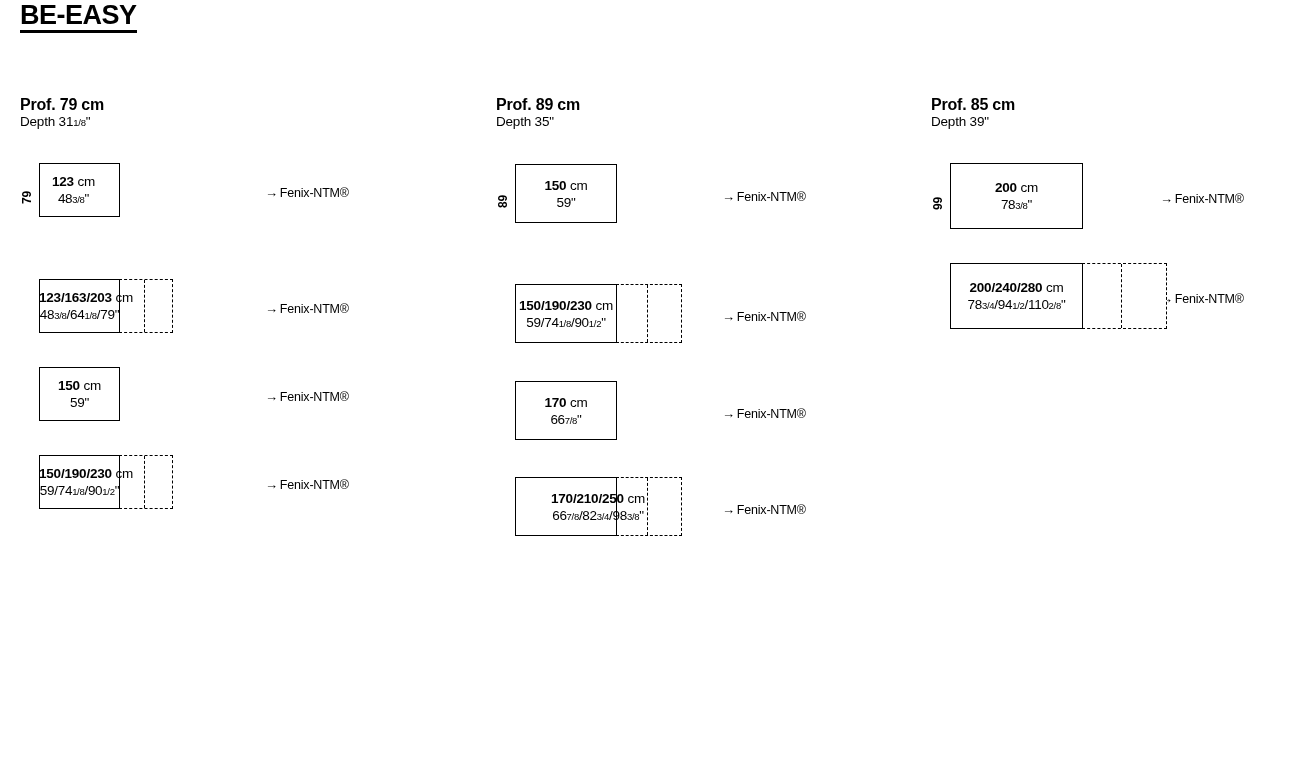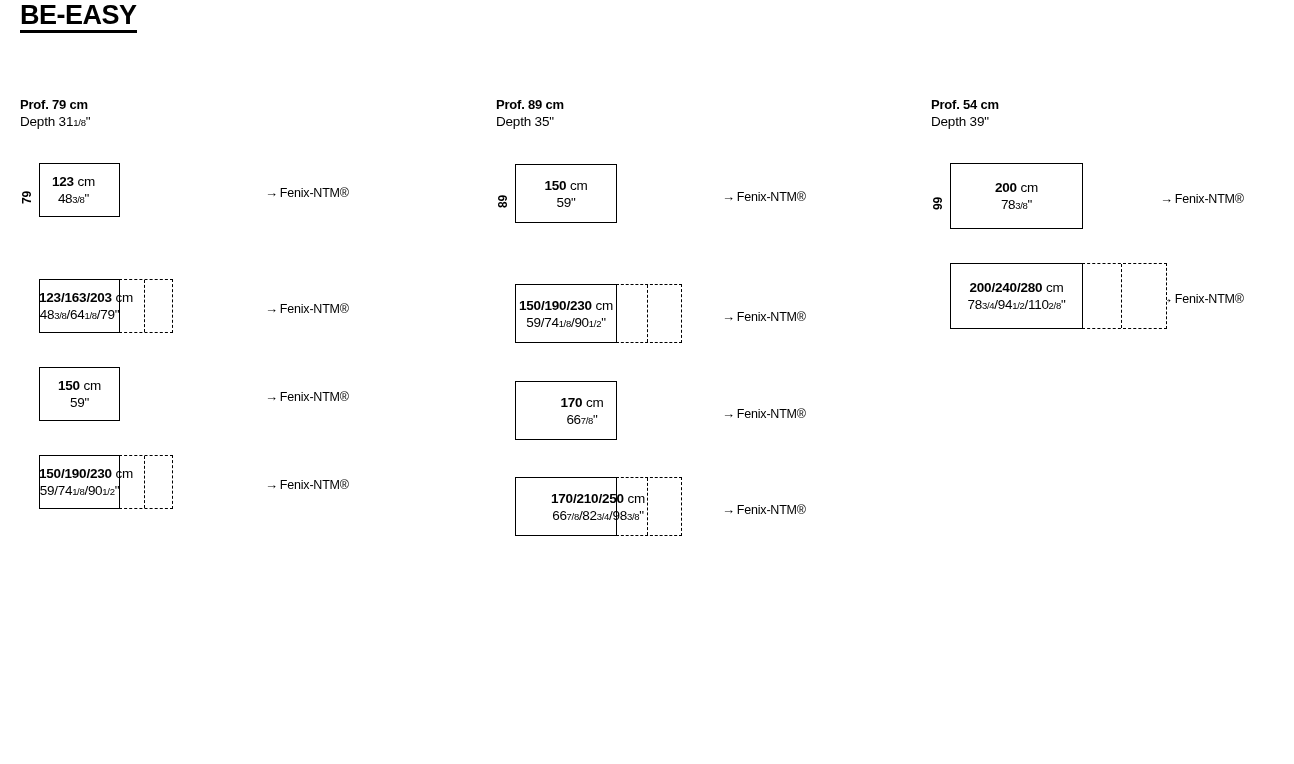"Prof. 79 cm" .col-header .prof { font-size: 13px -> 16px }
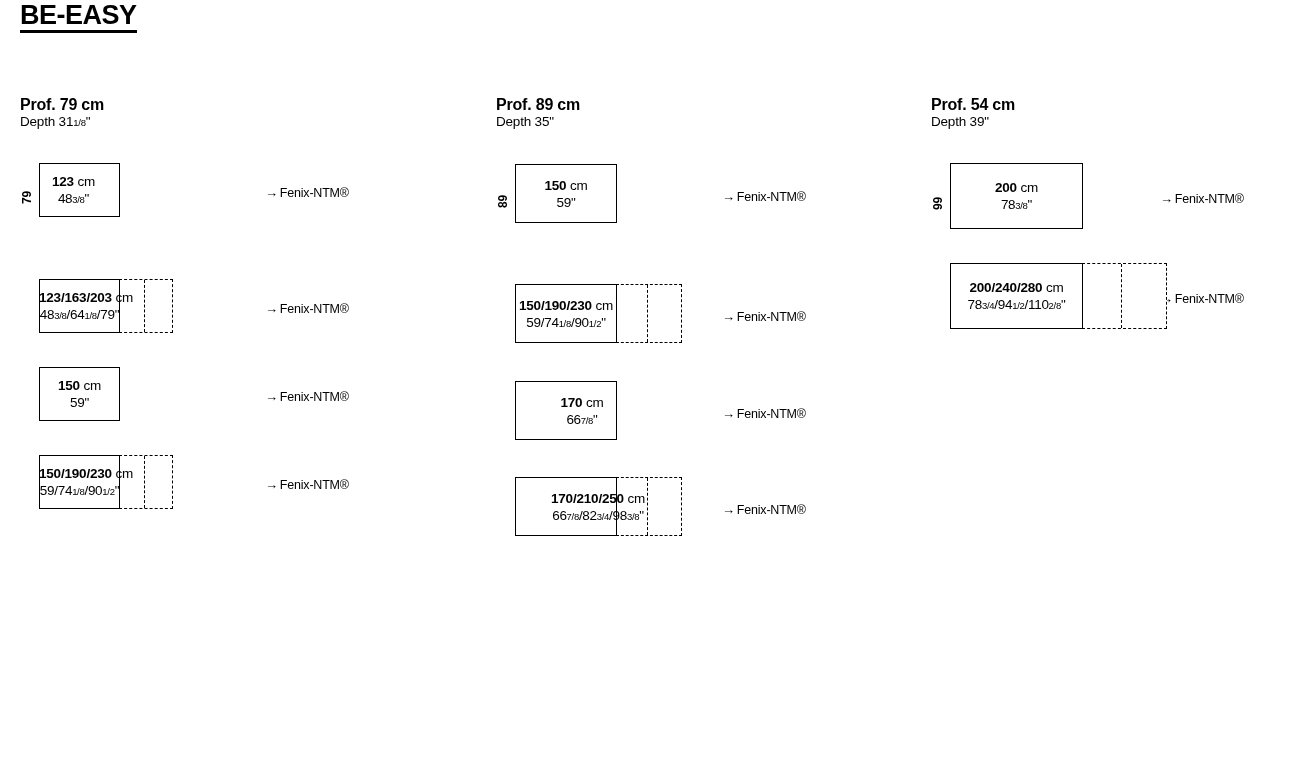"Prof. 54 cm" div.prof { text: 54 -> 85 }
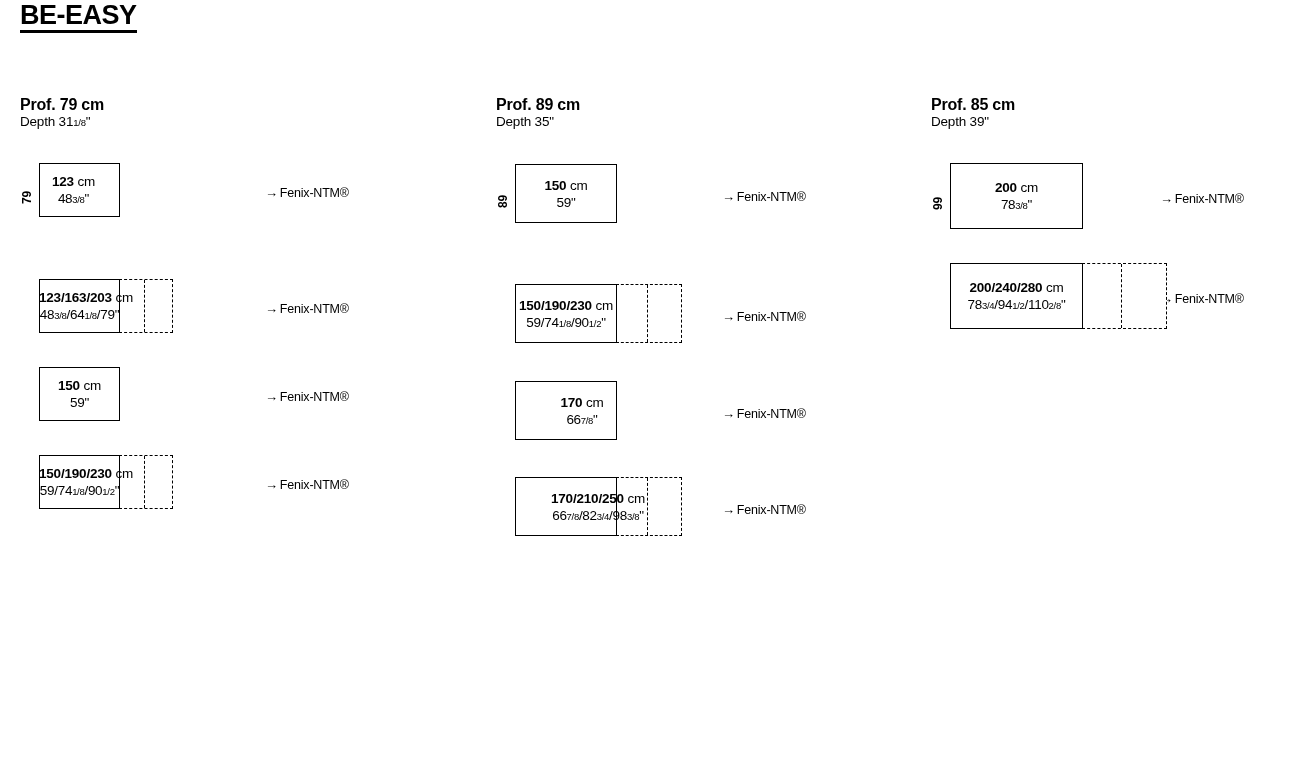"170 cm" div.box-label { left: 16px -> 0px }
